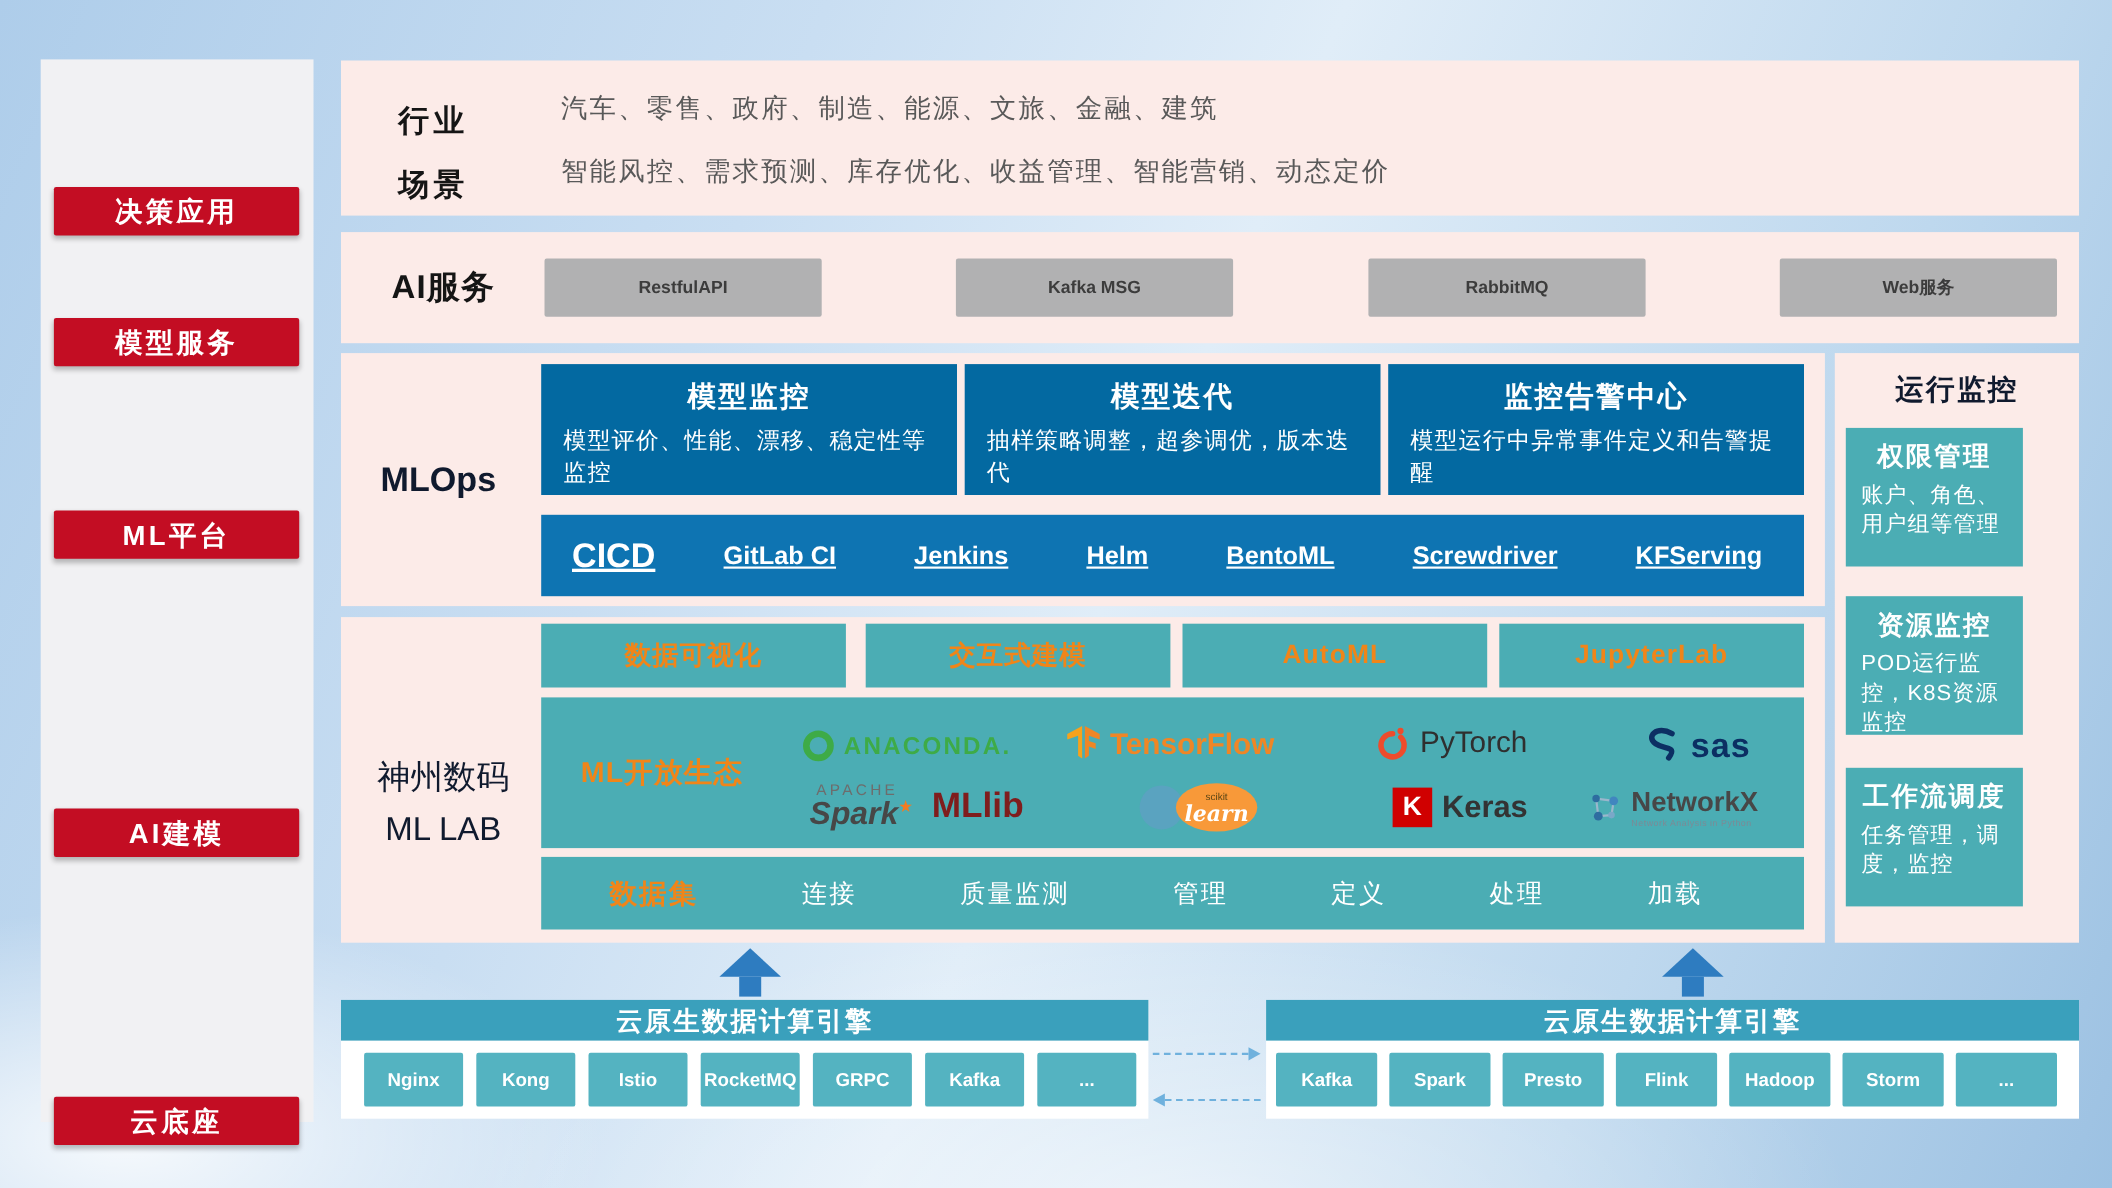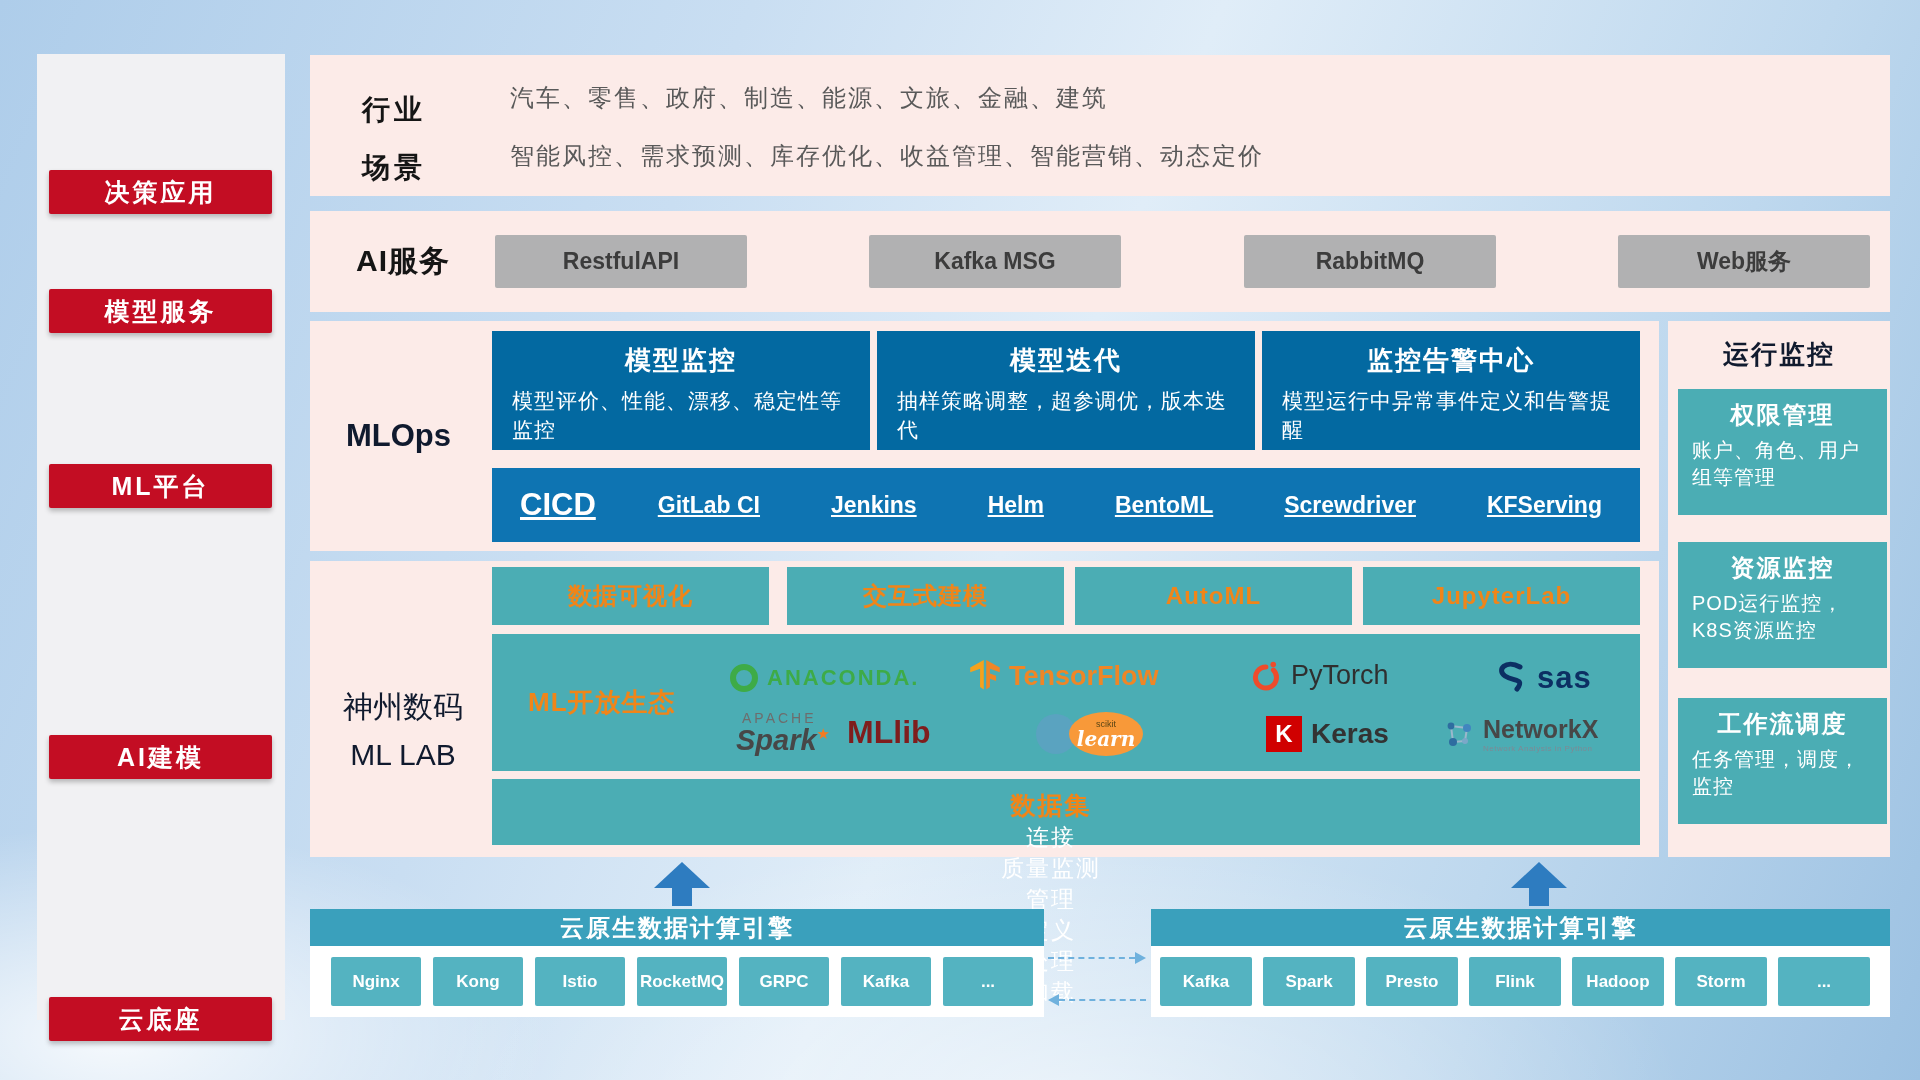"RestfulAPI" .gray-btn { font-size: 23px -> 16px }
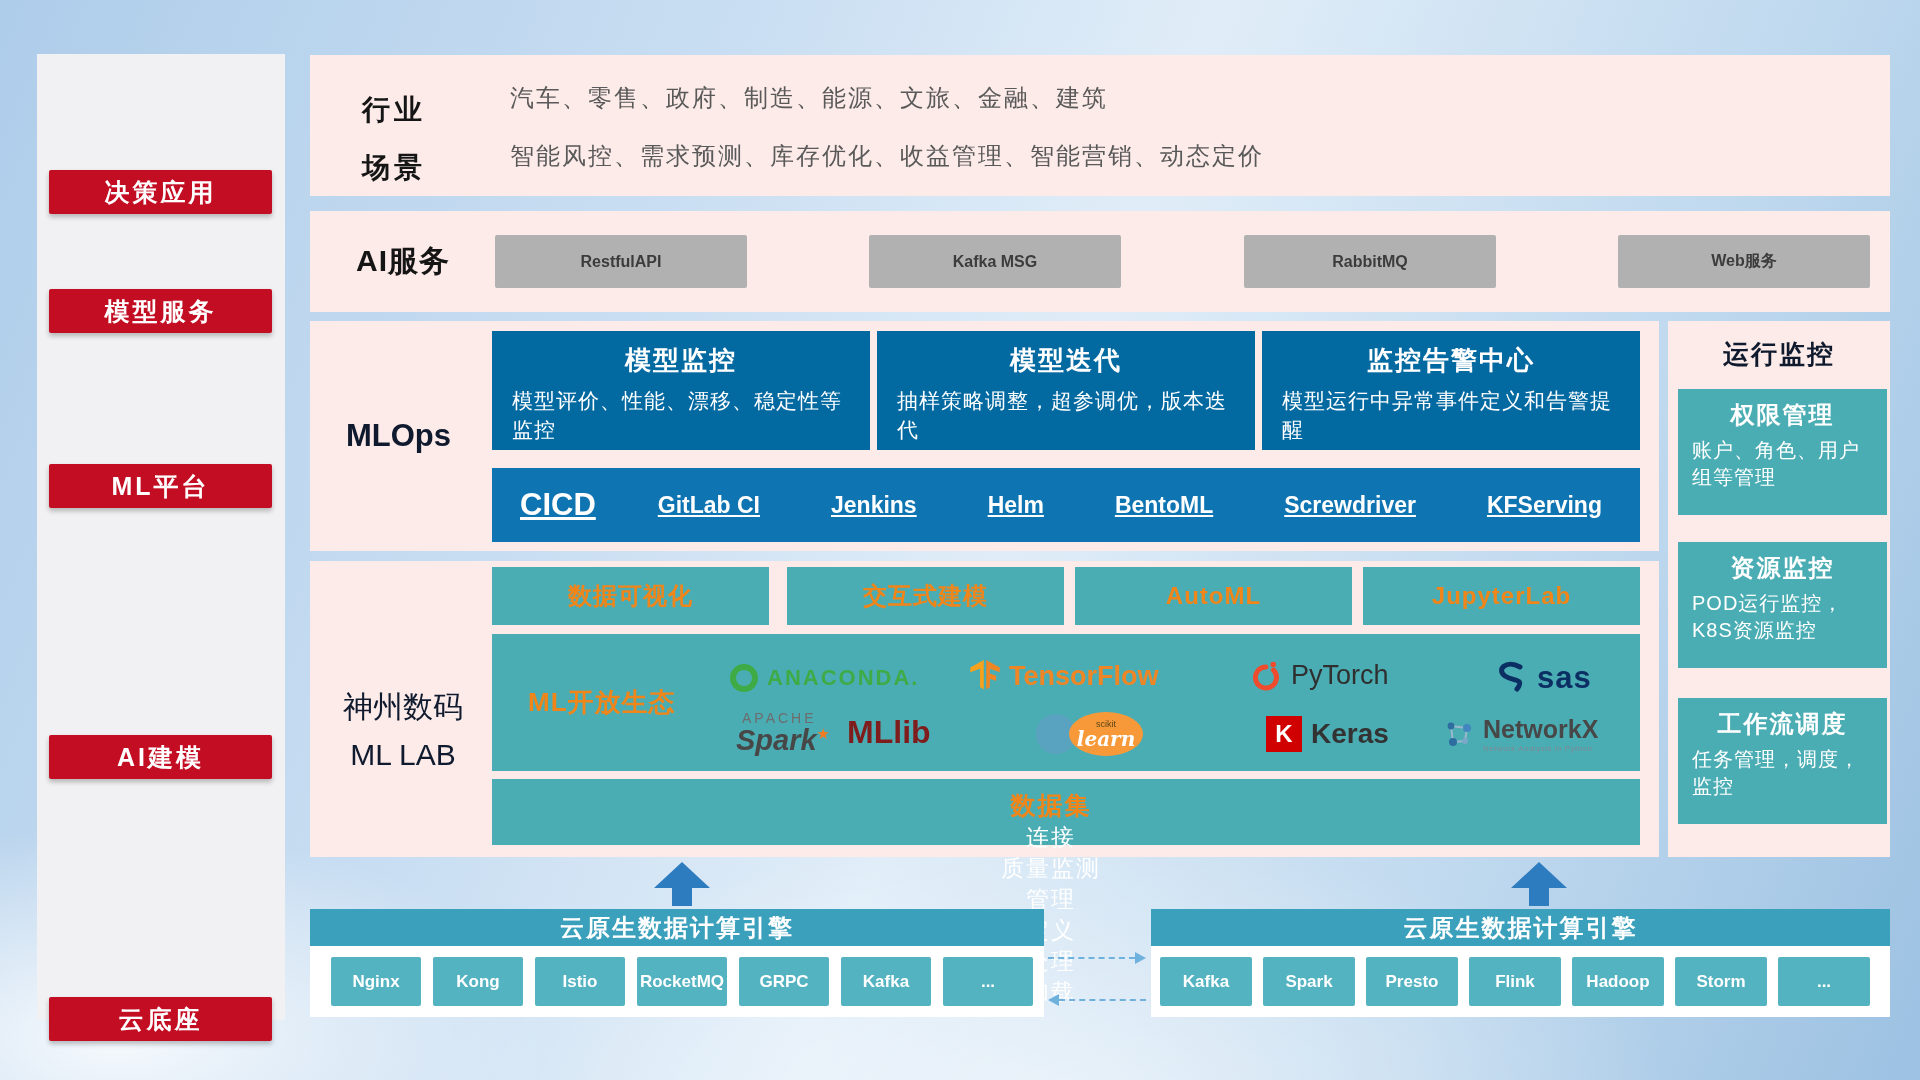"权限管理" .teal-card { width: 209px -> 161px }
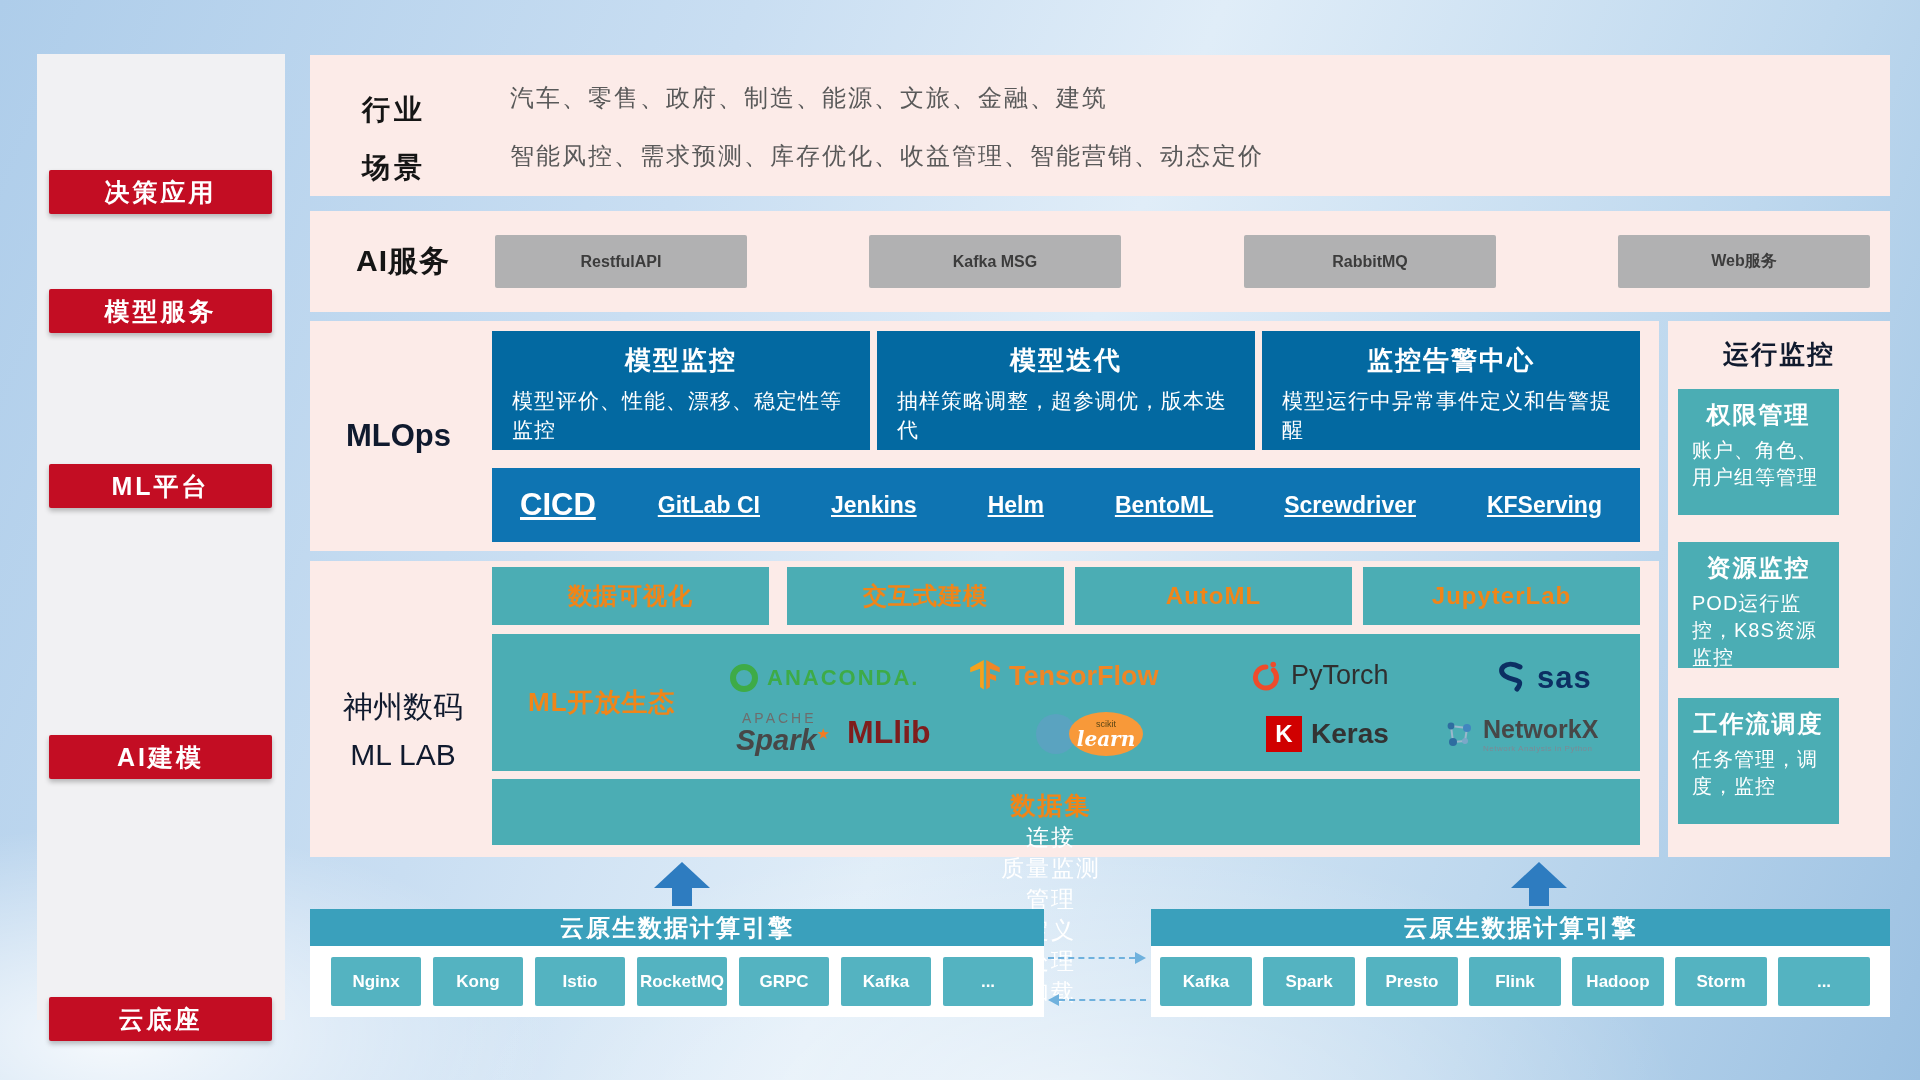"数据集" .ds-bar { flex-direction: column -> none; padding: 10px 92px 0 62px -> 0 92px 0 62px }
